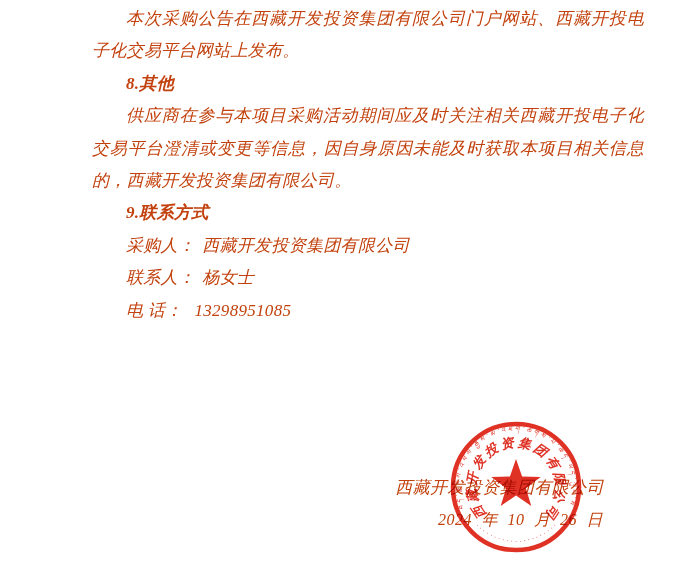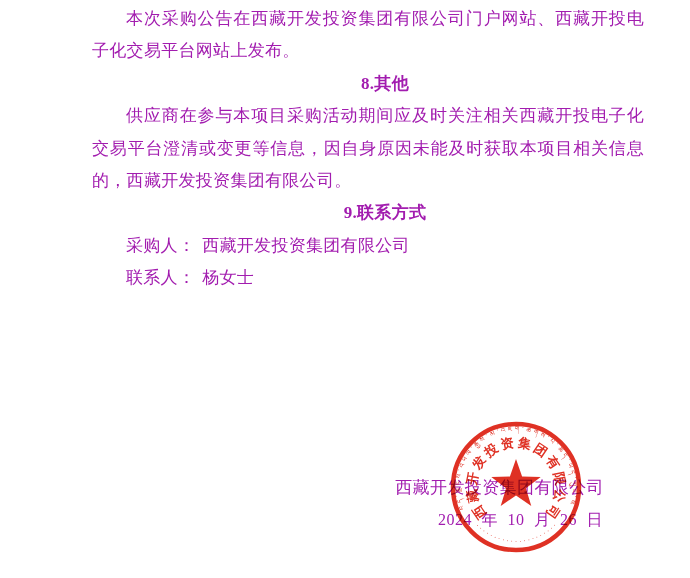"本次采购公告在西藏开发投资集团有限公司门户网站、西藏开投电子化交易平台网站上发布" .page { color: #a21caf -> #c2410c; font-style: none -> italic }
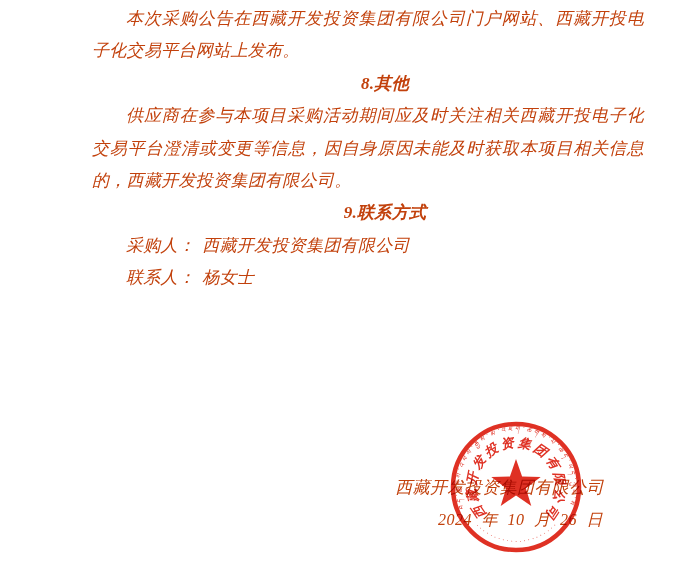"8.其他" .doc p.heading { text-align: center -> left }
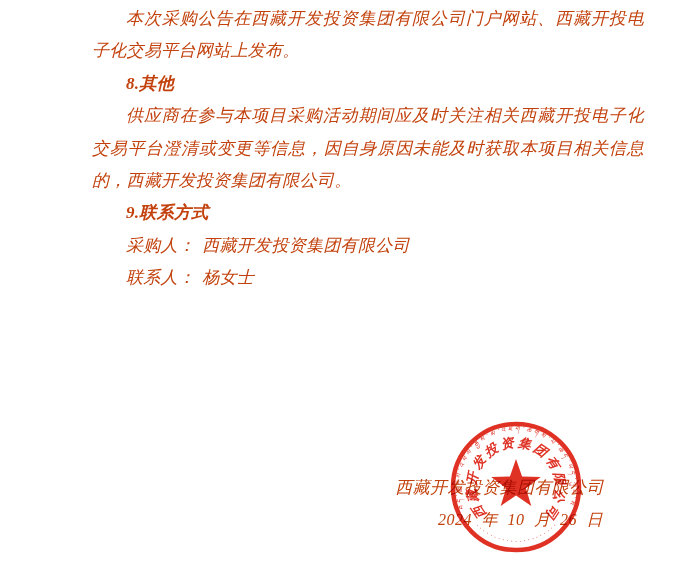"电 话： 13298951085" p.contact-row { html: none -> <p> <span>电 话：</span><span>13298951085</span> </p> }
